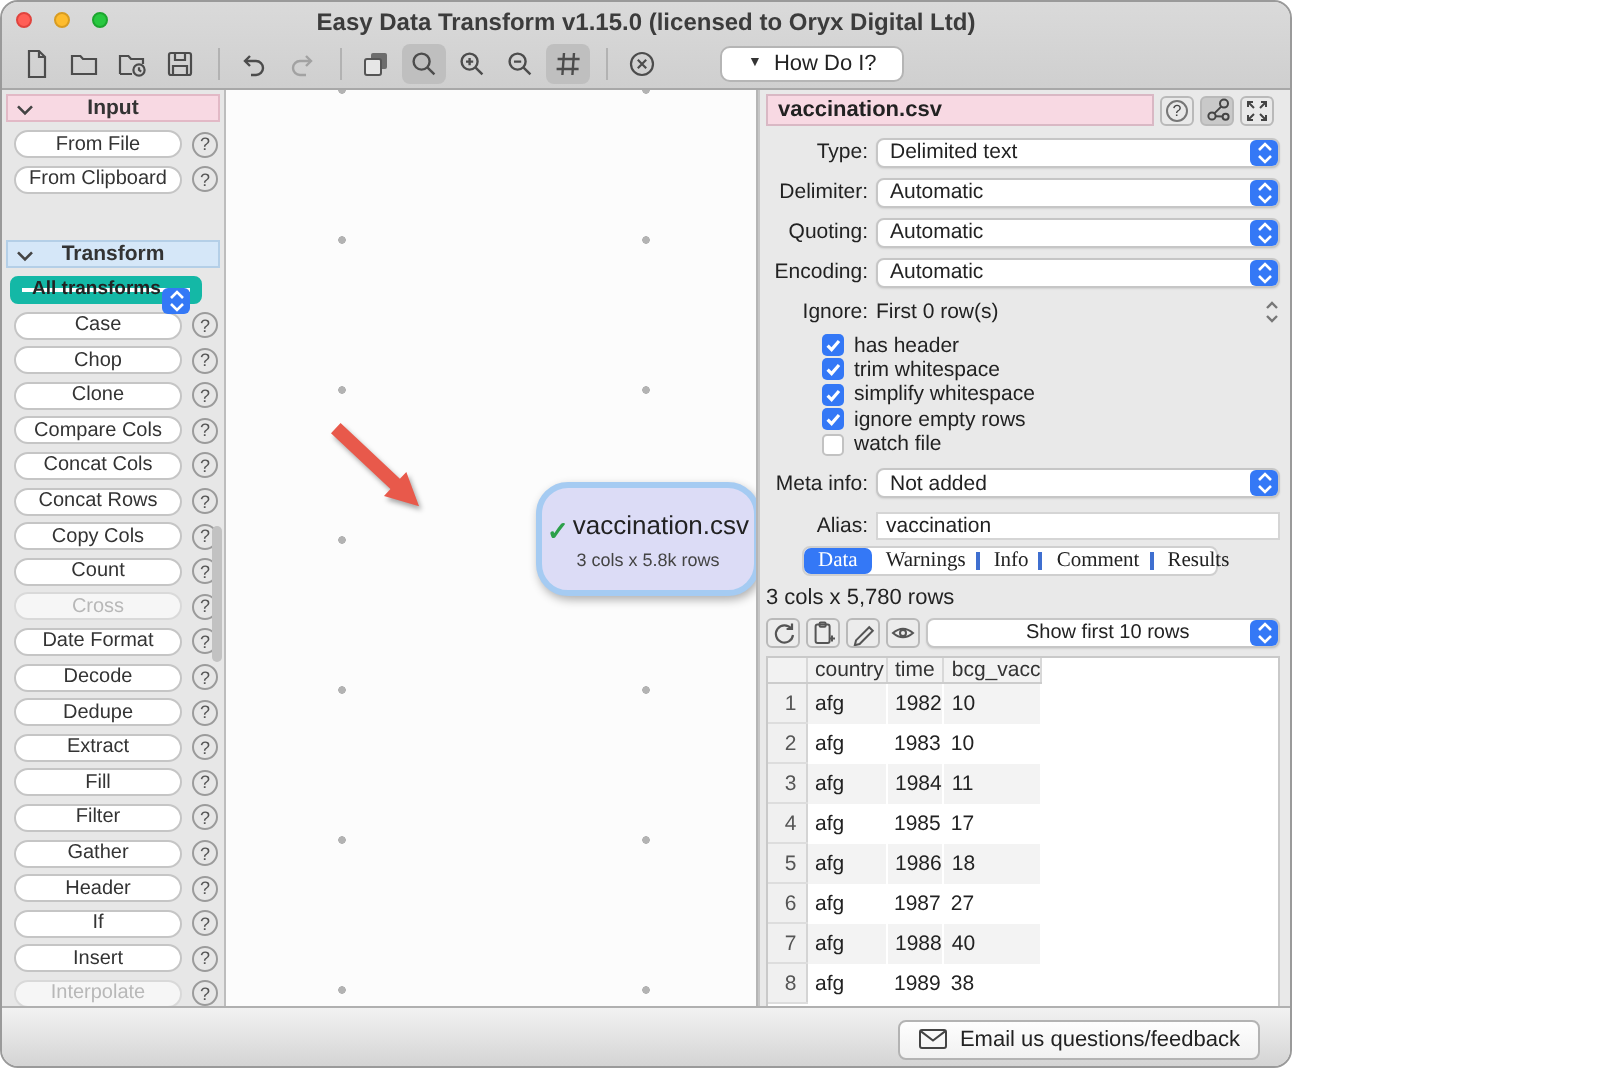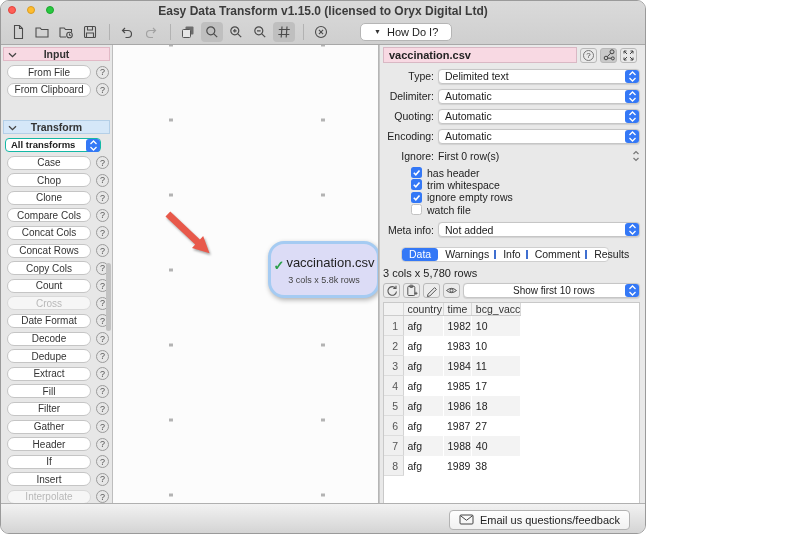"All transforms" .filterdd { border: 1px solid #14b8a6 -> 6px solid #14b8a6 }
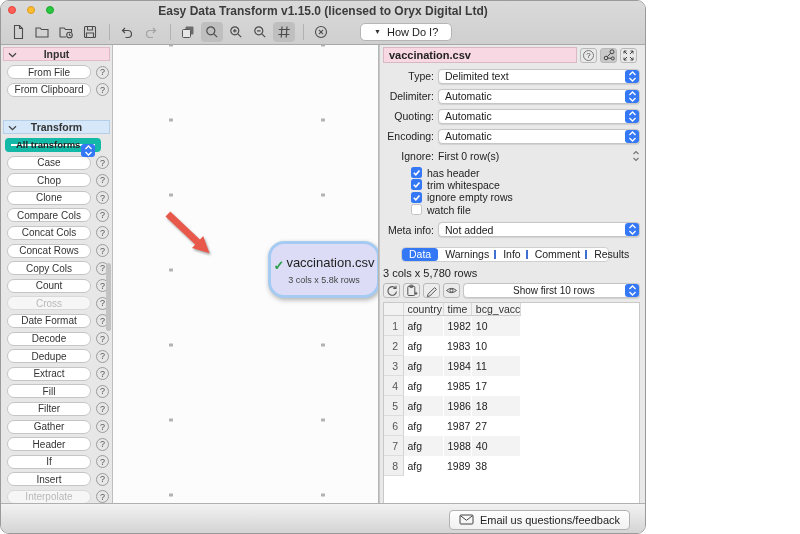"simplify whitespace" div.cbrow { html: none -> <div> <span> <svg> <path></path> </svg> </span> <span>simplify whitespace</span> </div> }
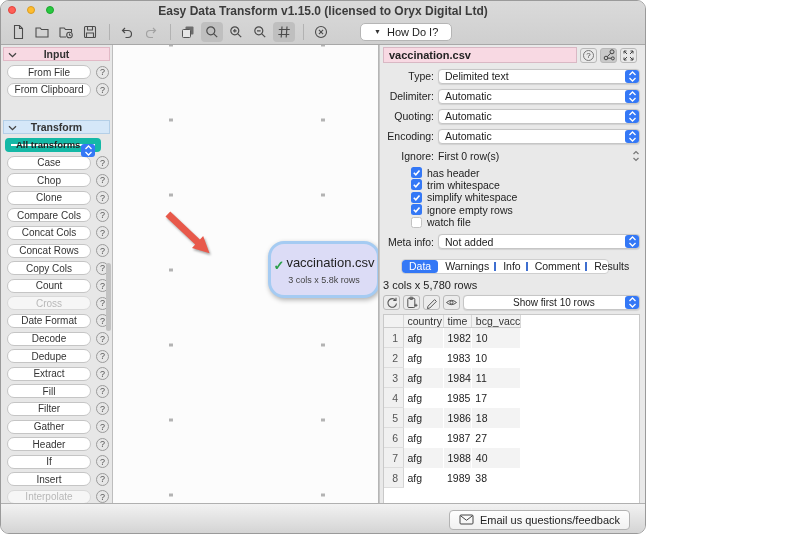"Alias:" div.prow { html: none -> <div> <span>Alias:</span> <div>vaccination</div> </div> }
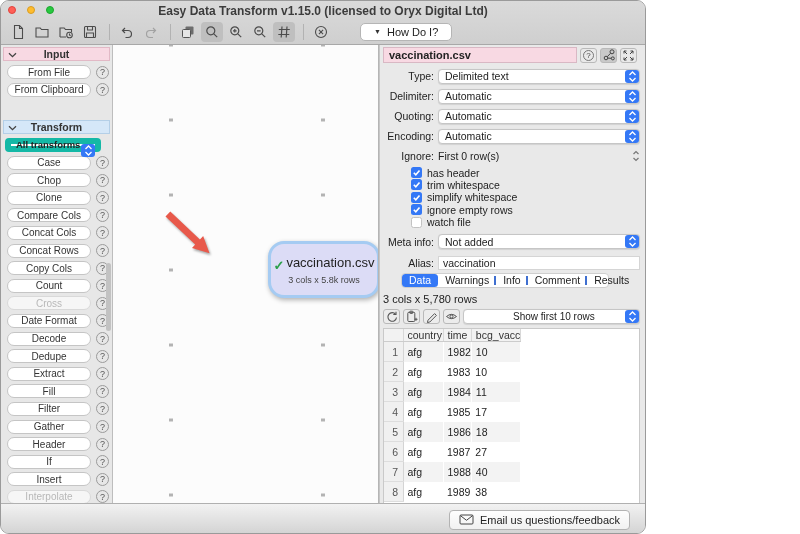"Data" .tab { font-family: none -> Liberation Serif, serif }
